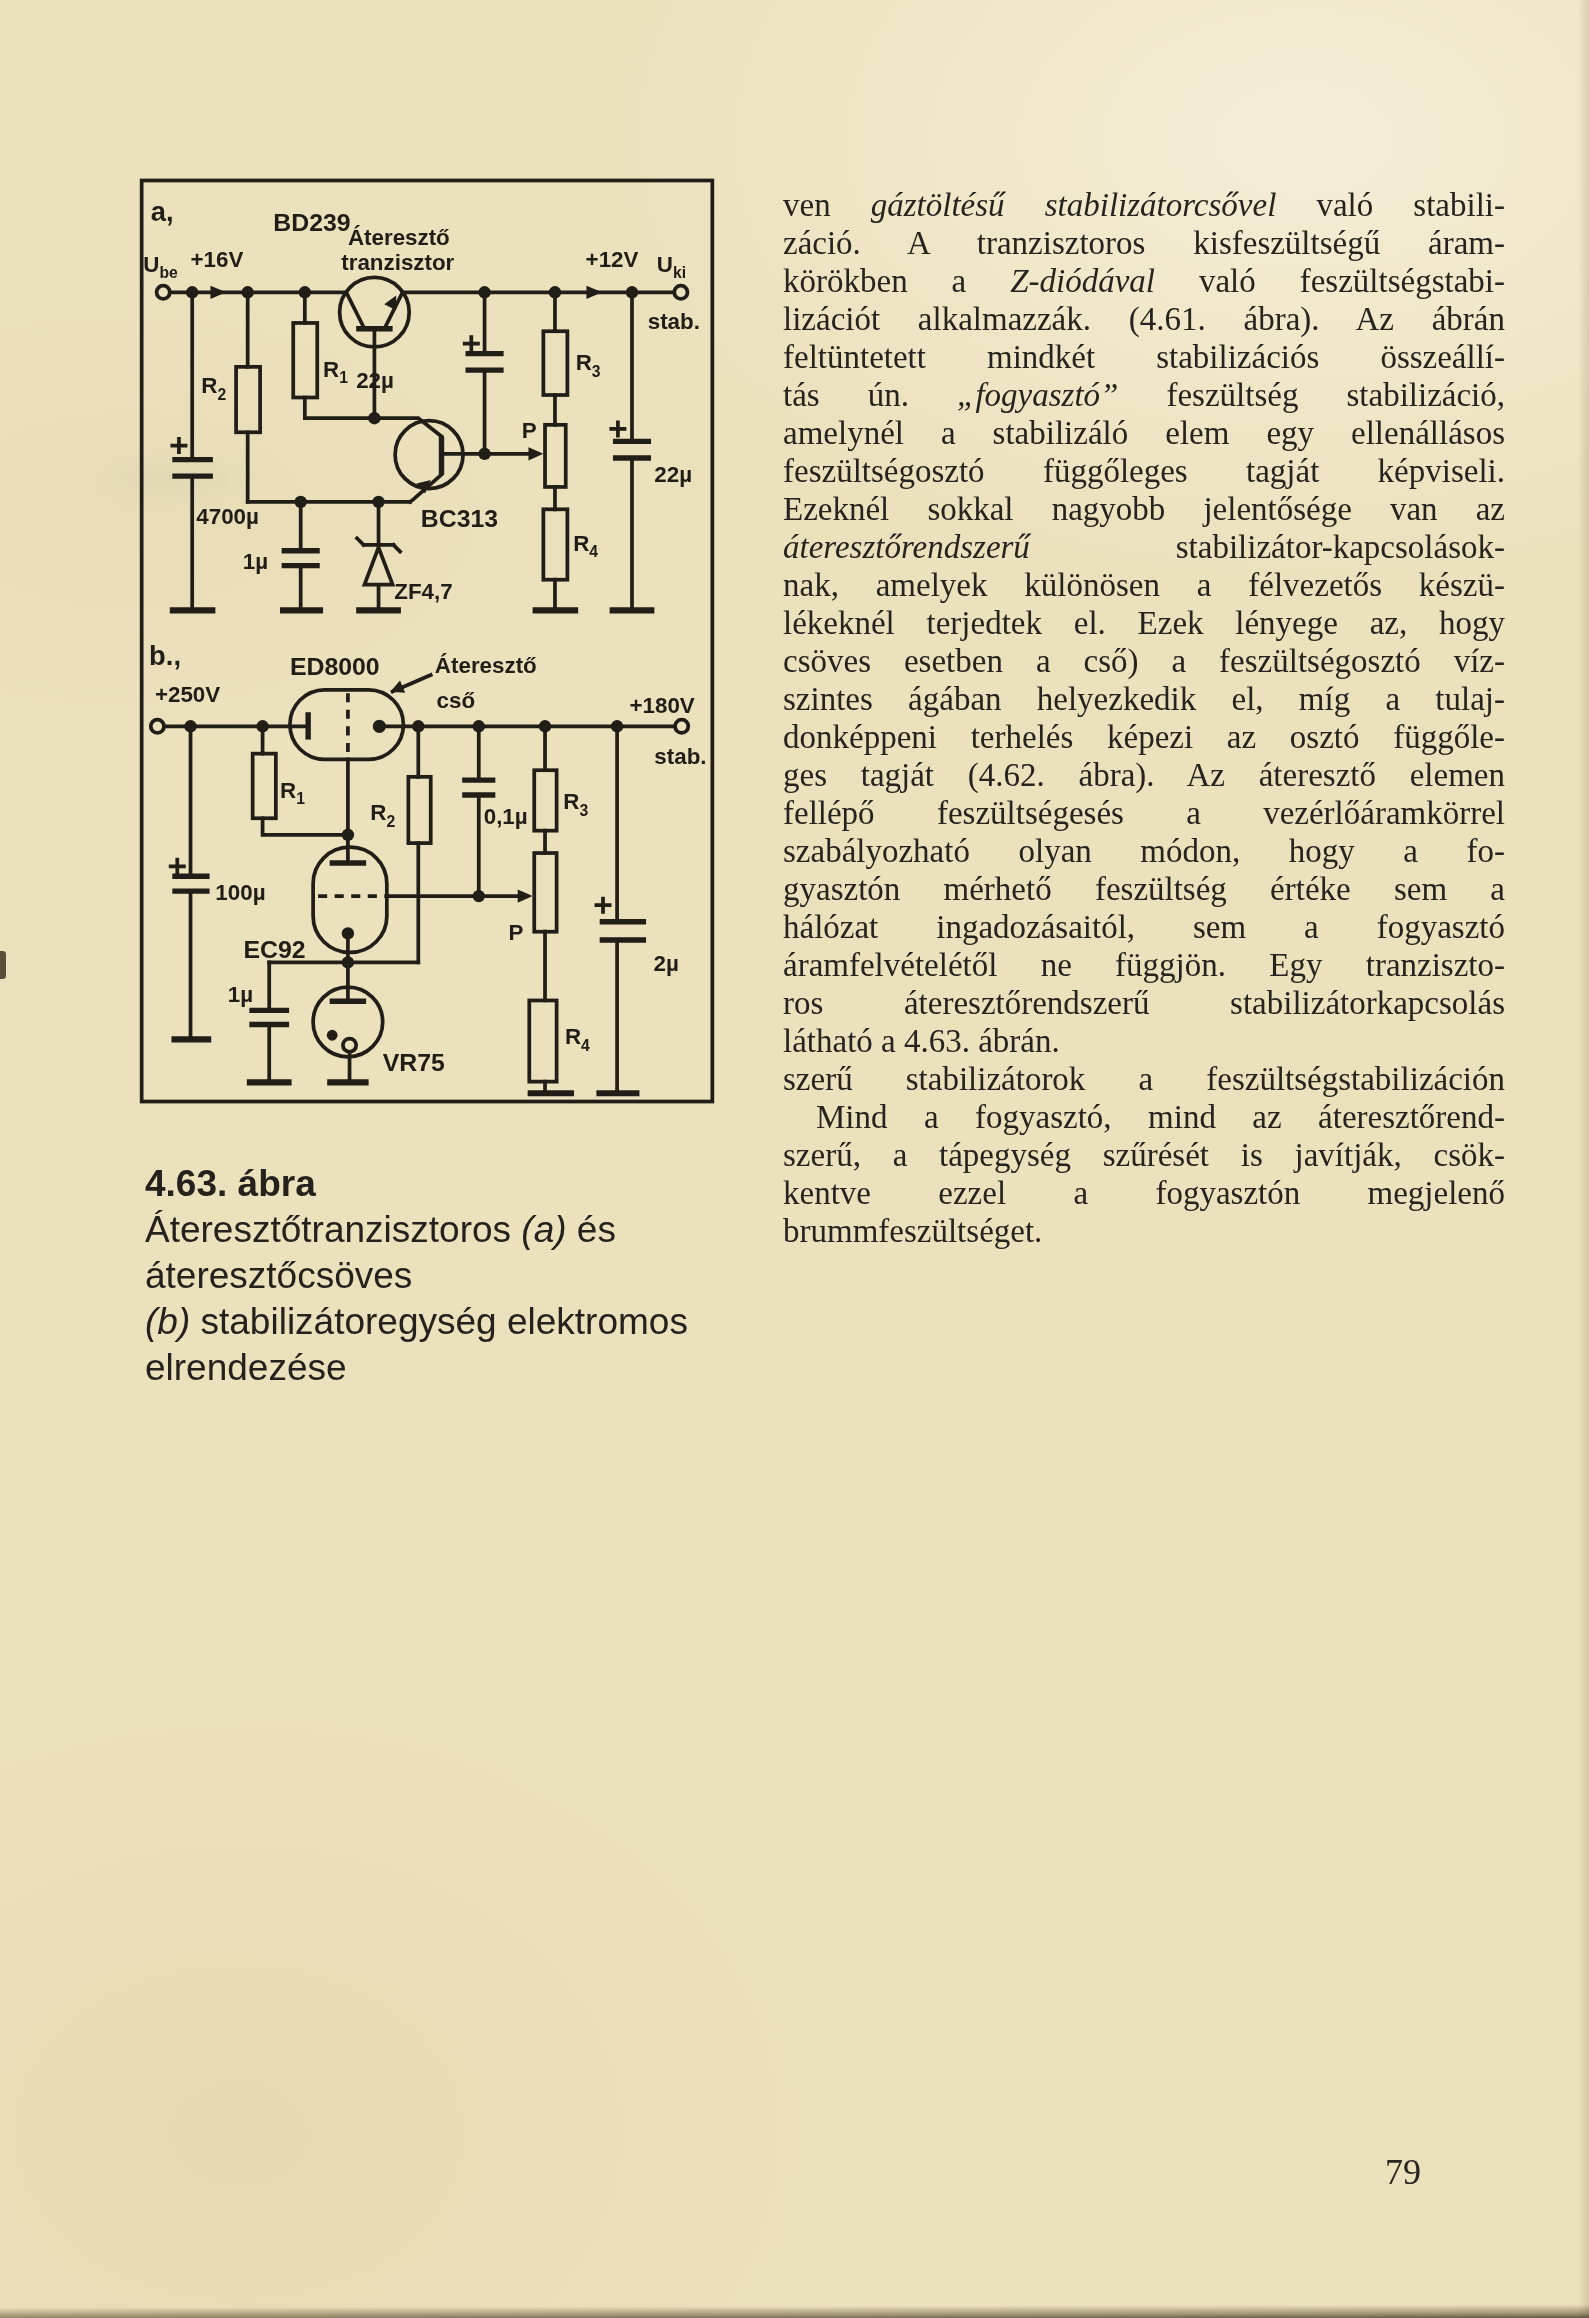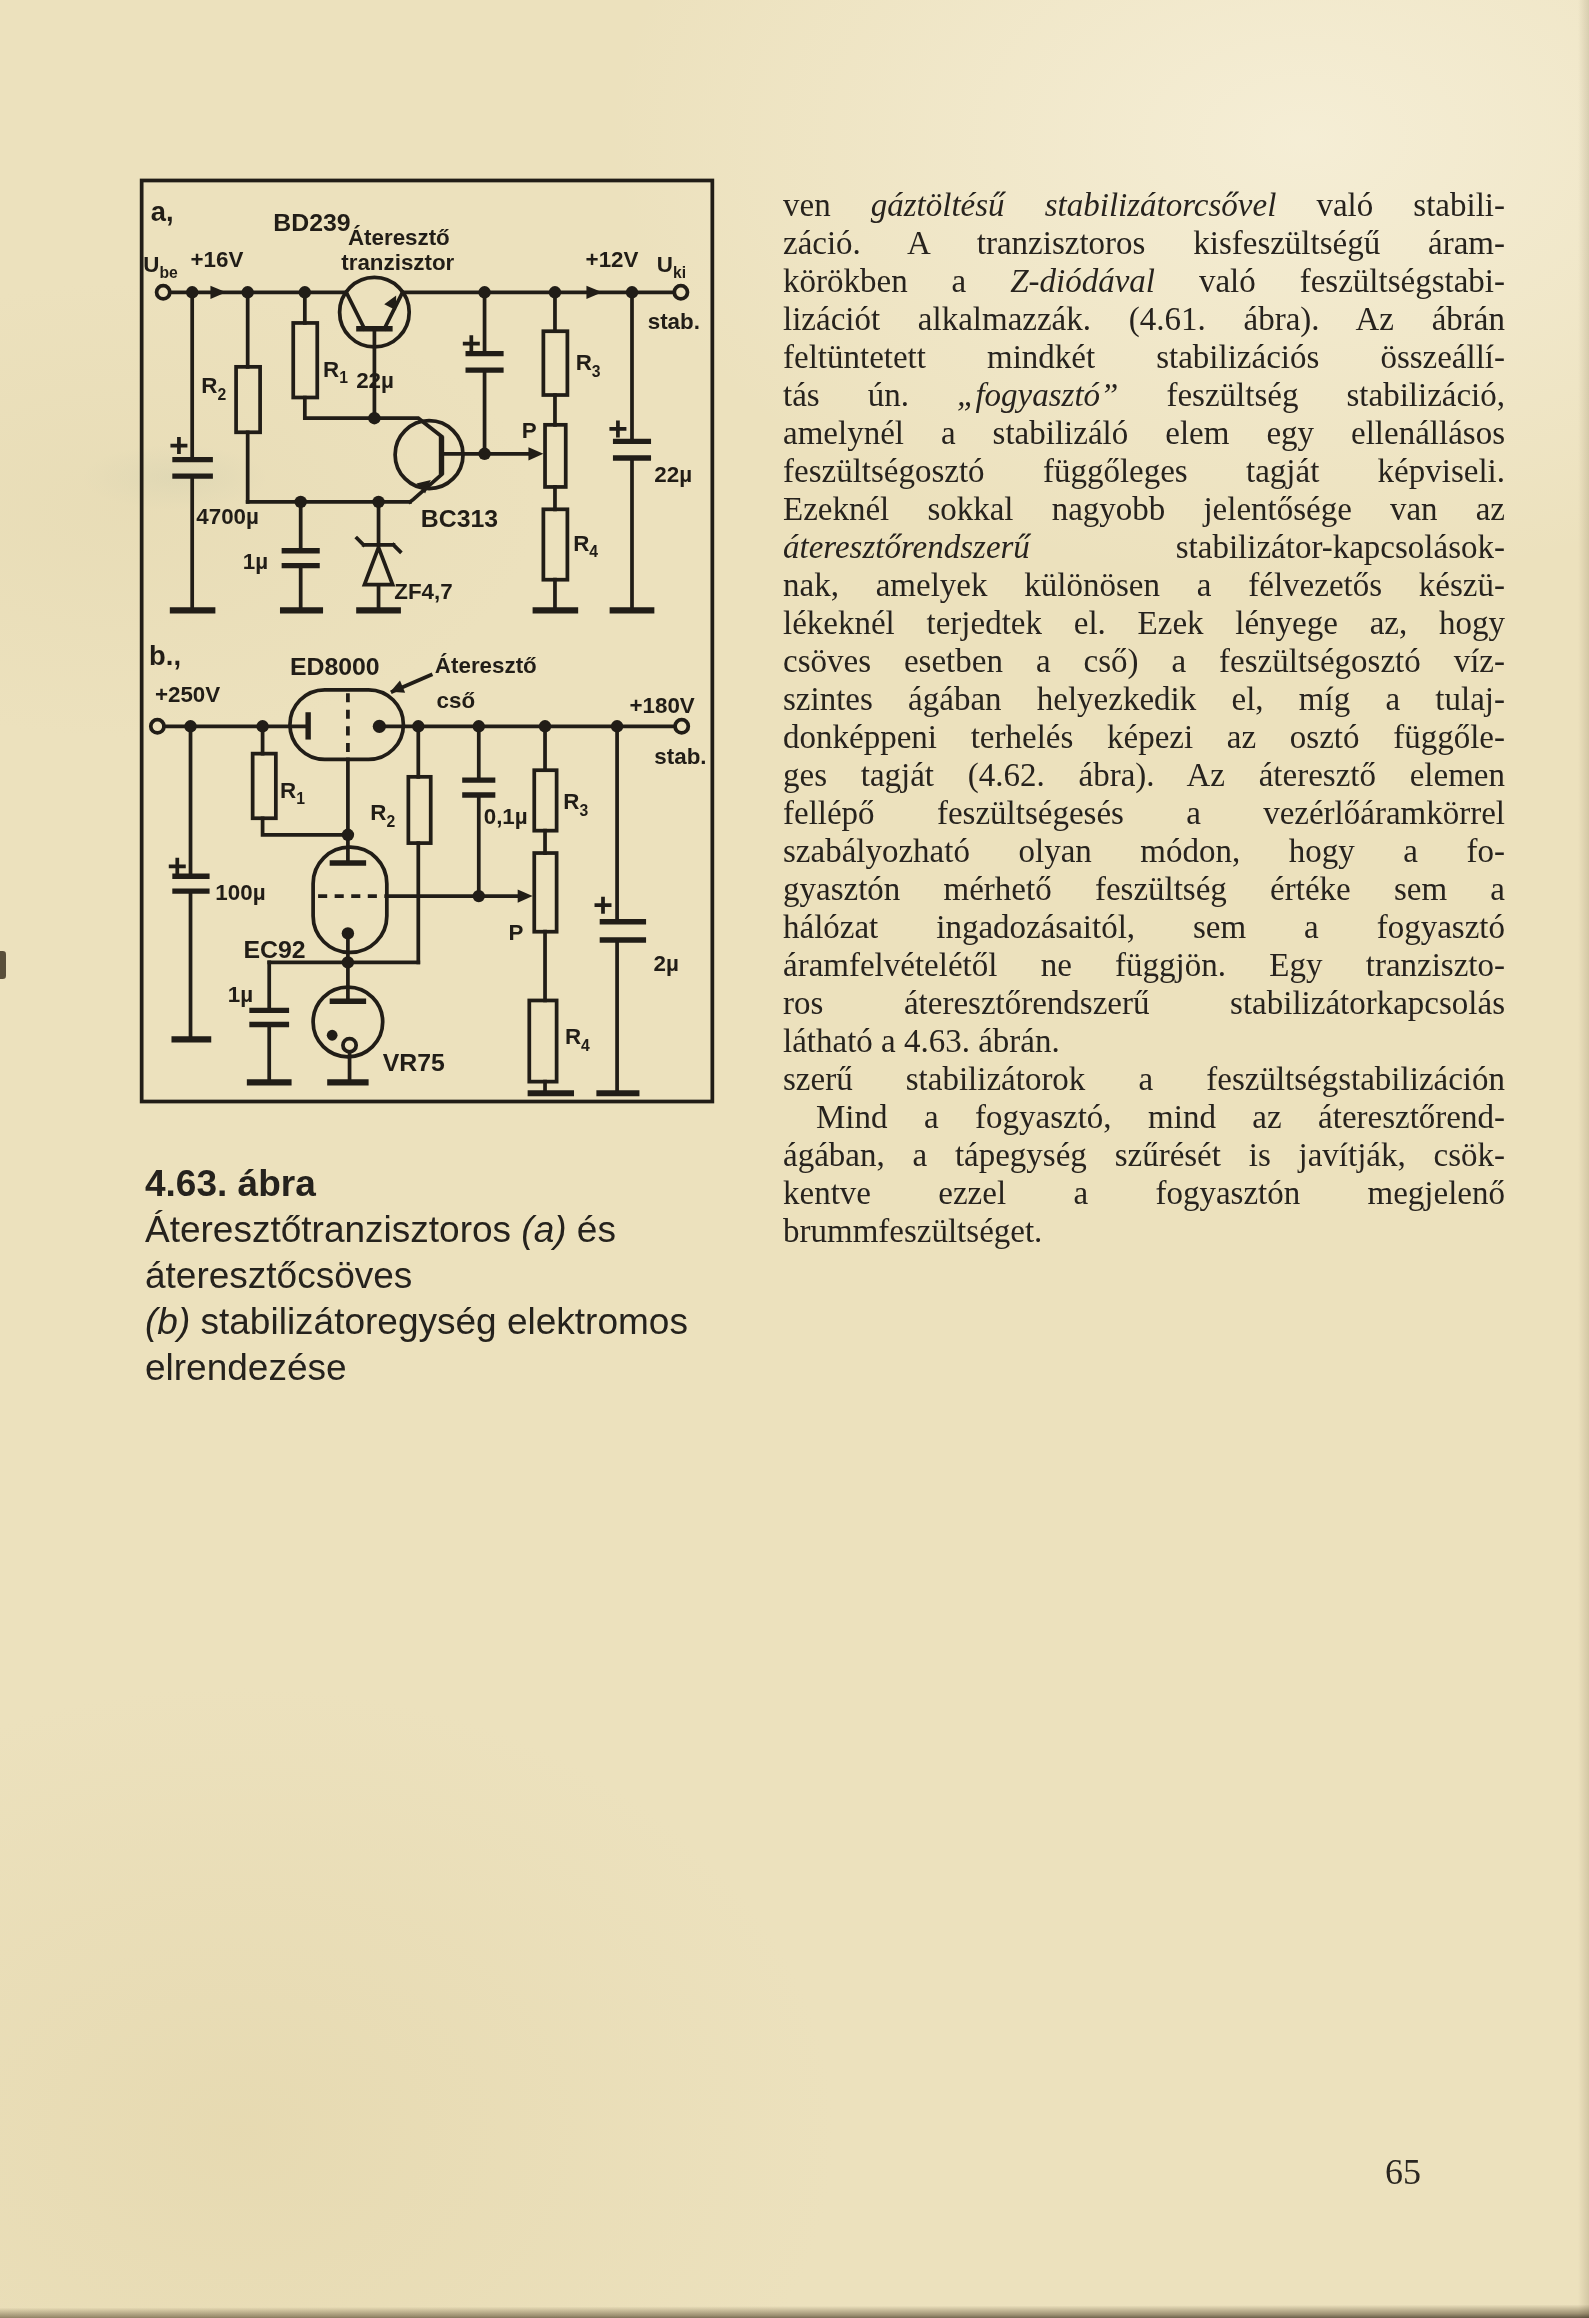"ágában, a tápegység szűrését is" div.t-line { text: ágában -> szerű }
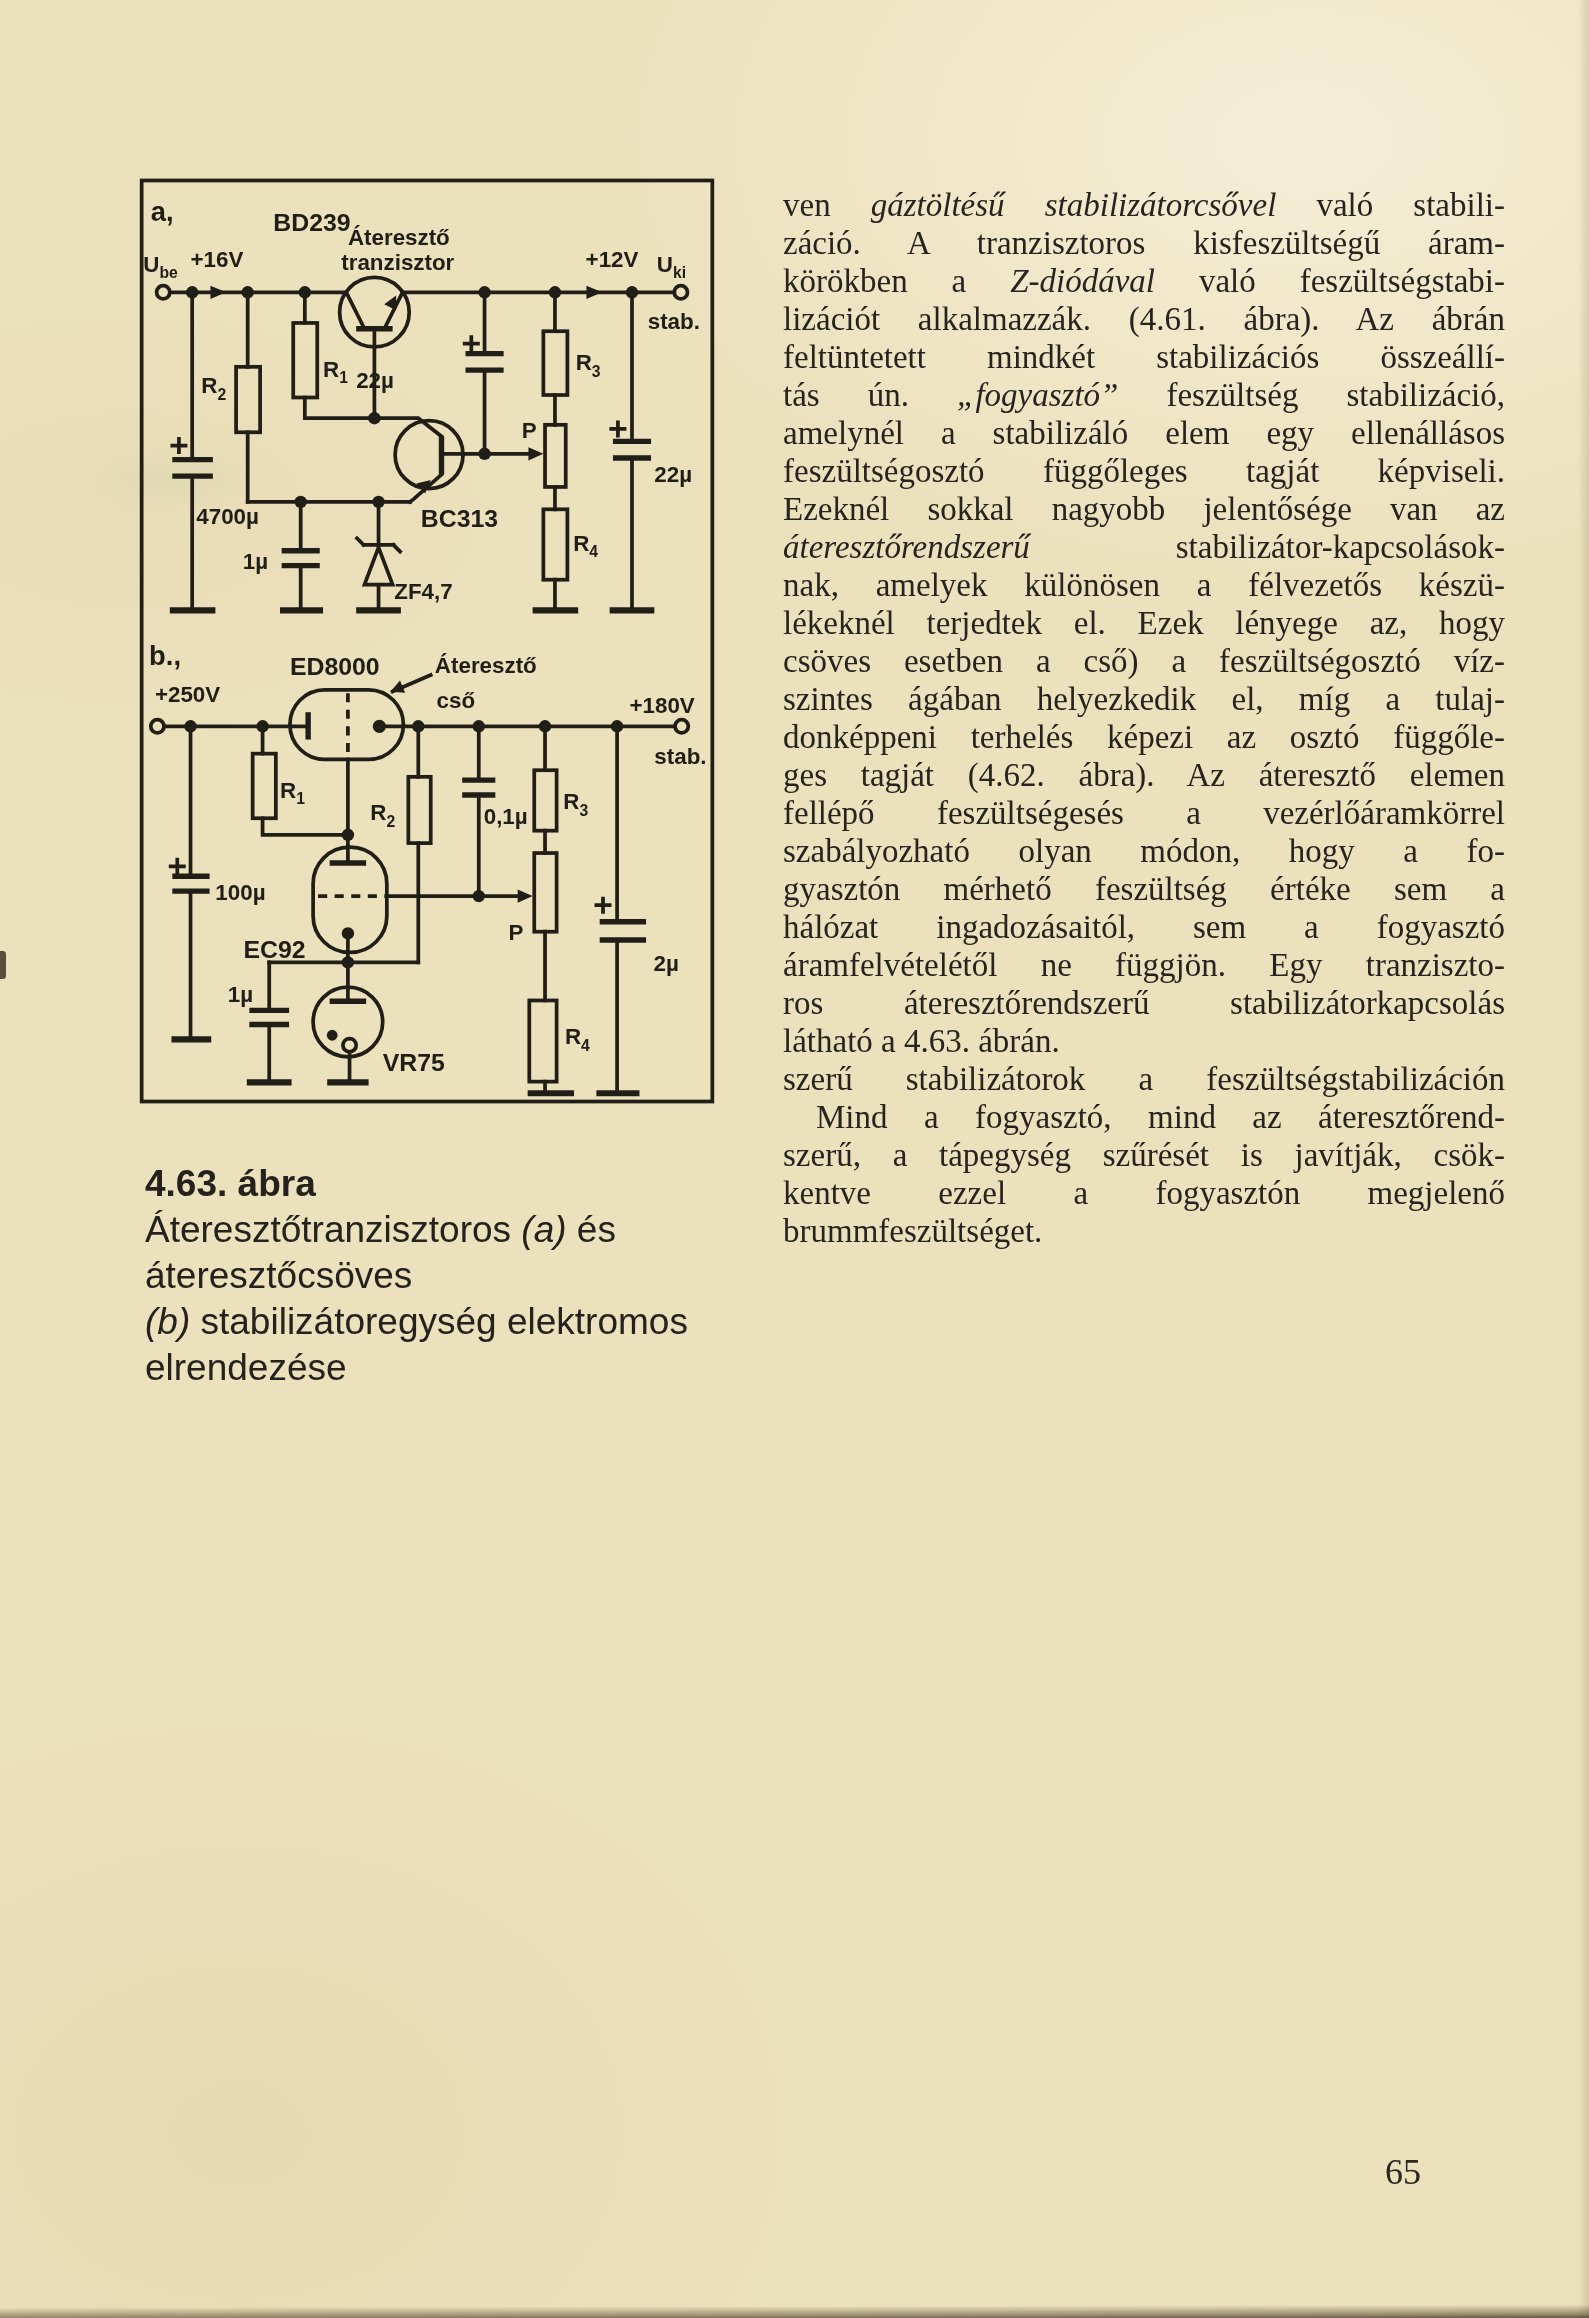"65" div.page-number { text: 65 -> 79 }
